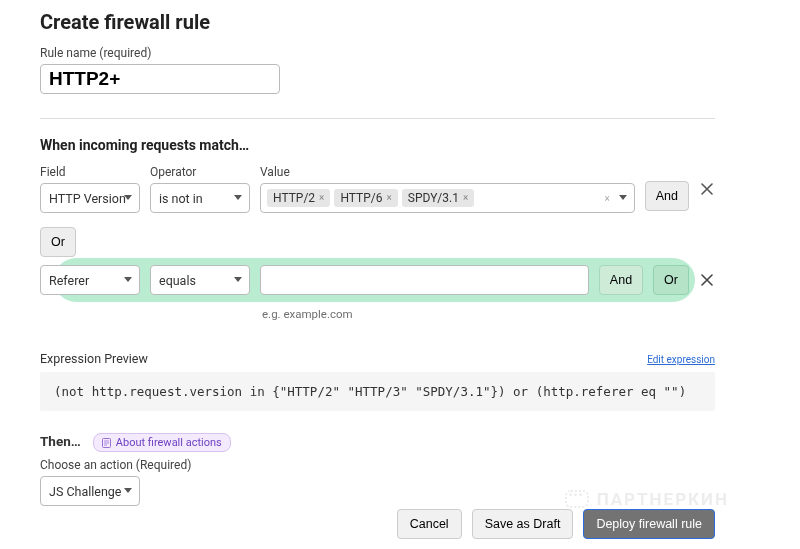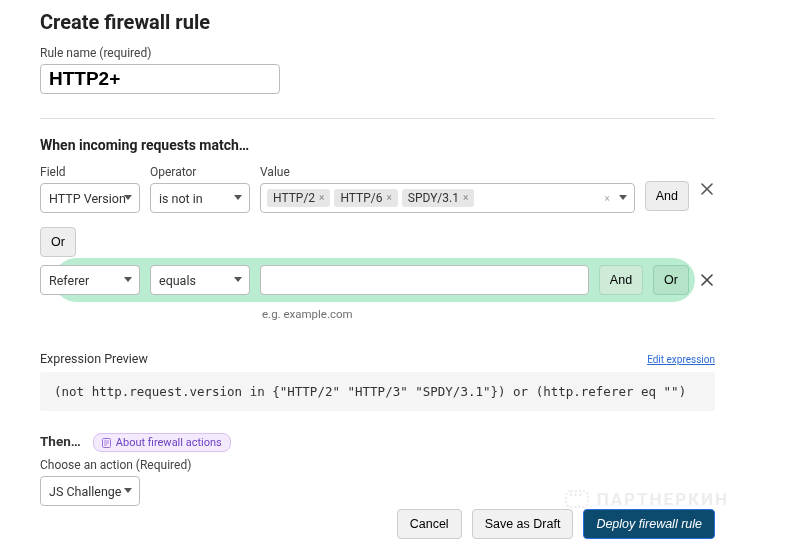"Deploy firewall rule" .footer .btn.primary { background: #0c4a6e -> #737373; font-style: italic -> none }
